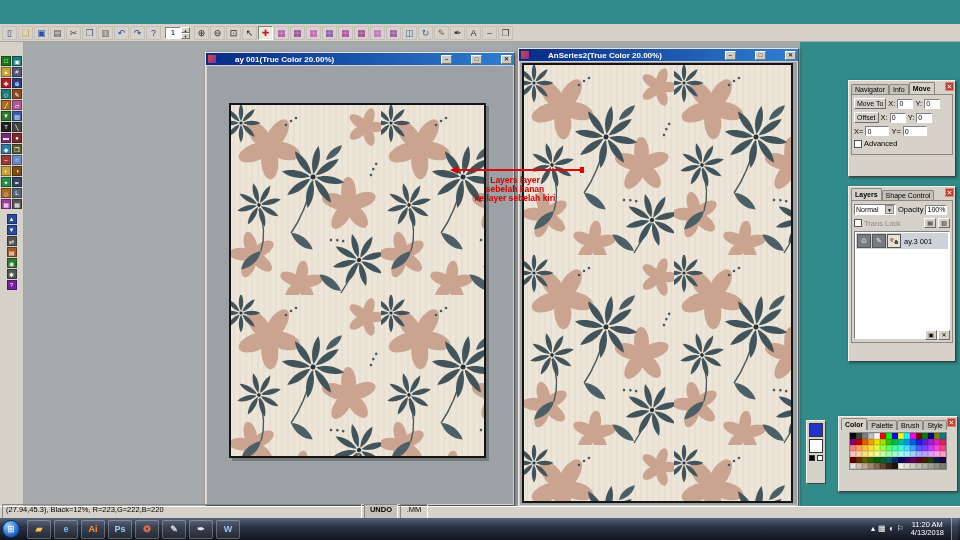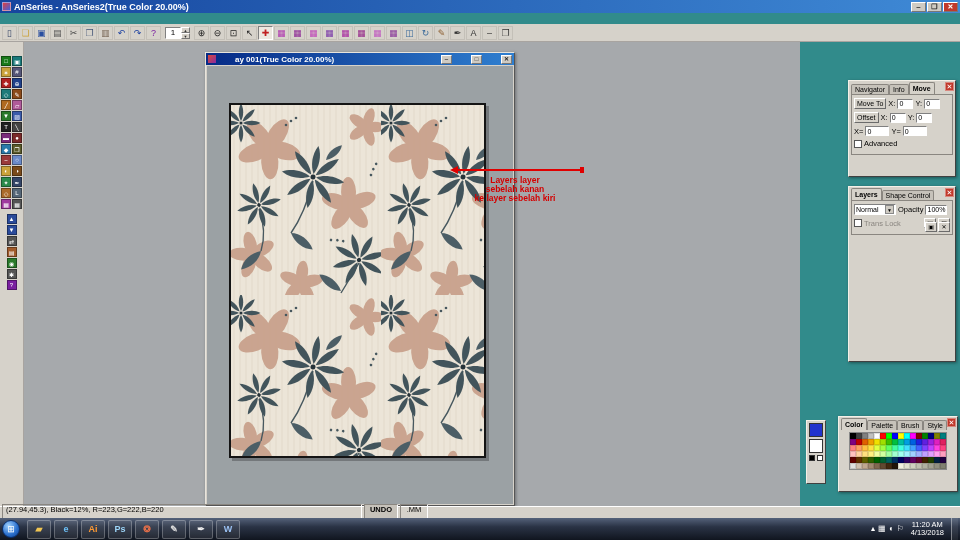"AnSeries - AnSeries2(True Color 20.00%)" div.titlebar { html: <div> <span></span> <span>AnSeries - AnSeries2(True Color 20.00%)</span> <span>‒</span> <span>❐</span> <span>✕</span> </div> -> none }
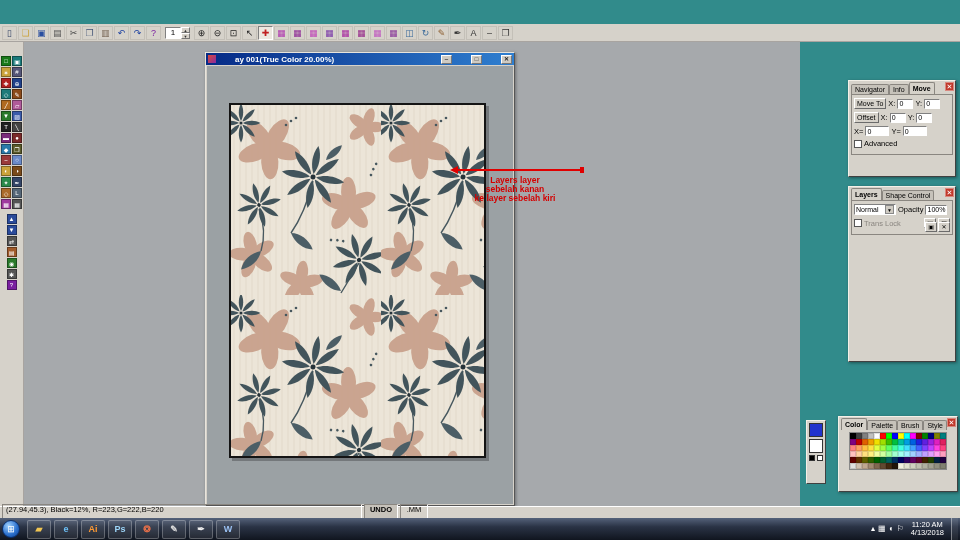"AnSeries2(True Color 20.00%)" div.child-window { html: none -> <div> <div> <span></span> <span>AnSeries2(True Color 20.00%)</span> <span>‒</span> <span>□</span> <span>✕</span> </div> <div> <div> <svg> <rect></rect> </svg> </div> </div> </div> }
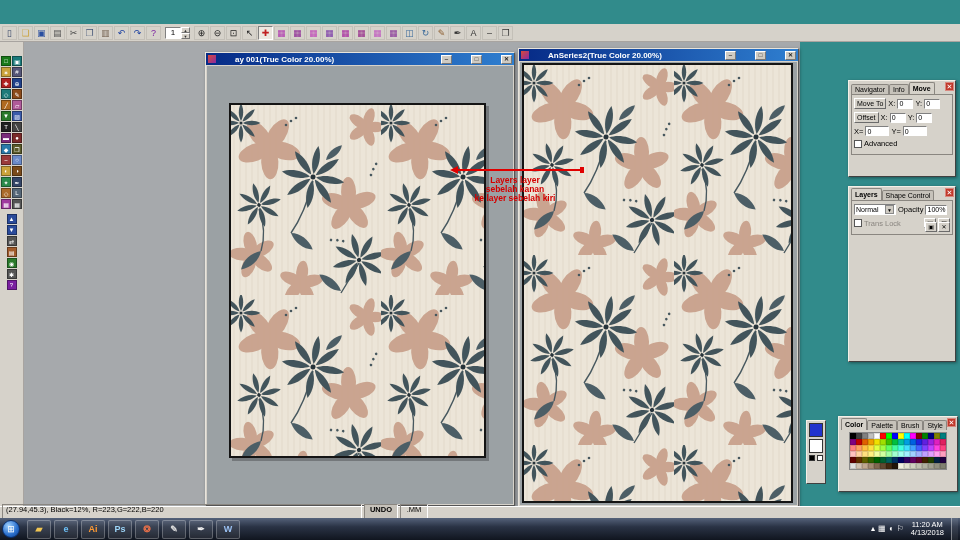"ay.3 001" div.layer-list { html: none -> <div> <div> <span>⊙</span> <span>✎</span> <span></span> <span>ay.3 001</span> </div> </div> }
